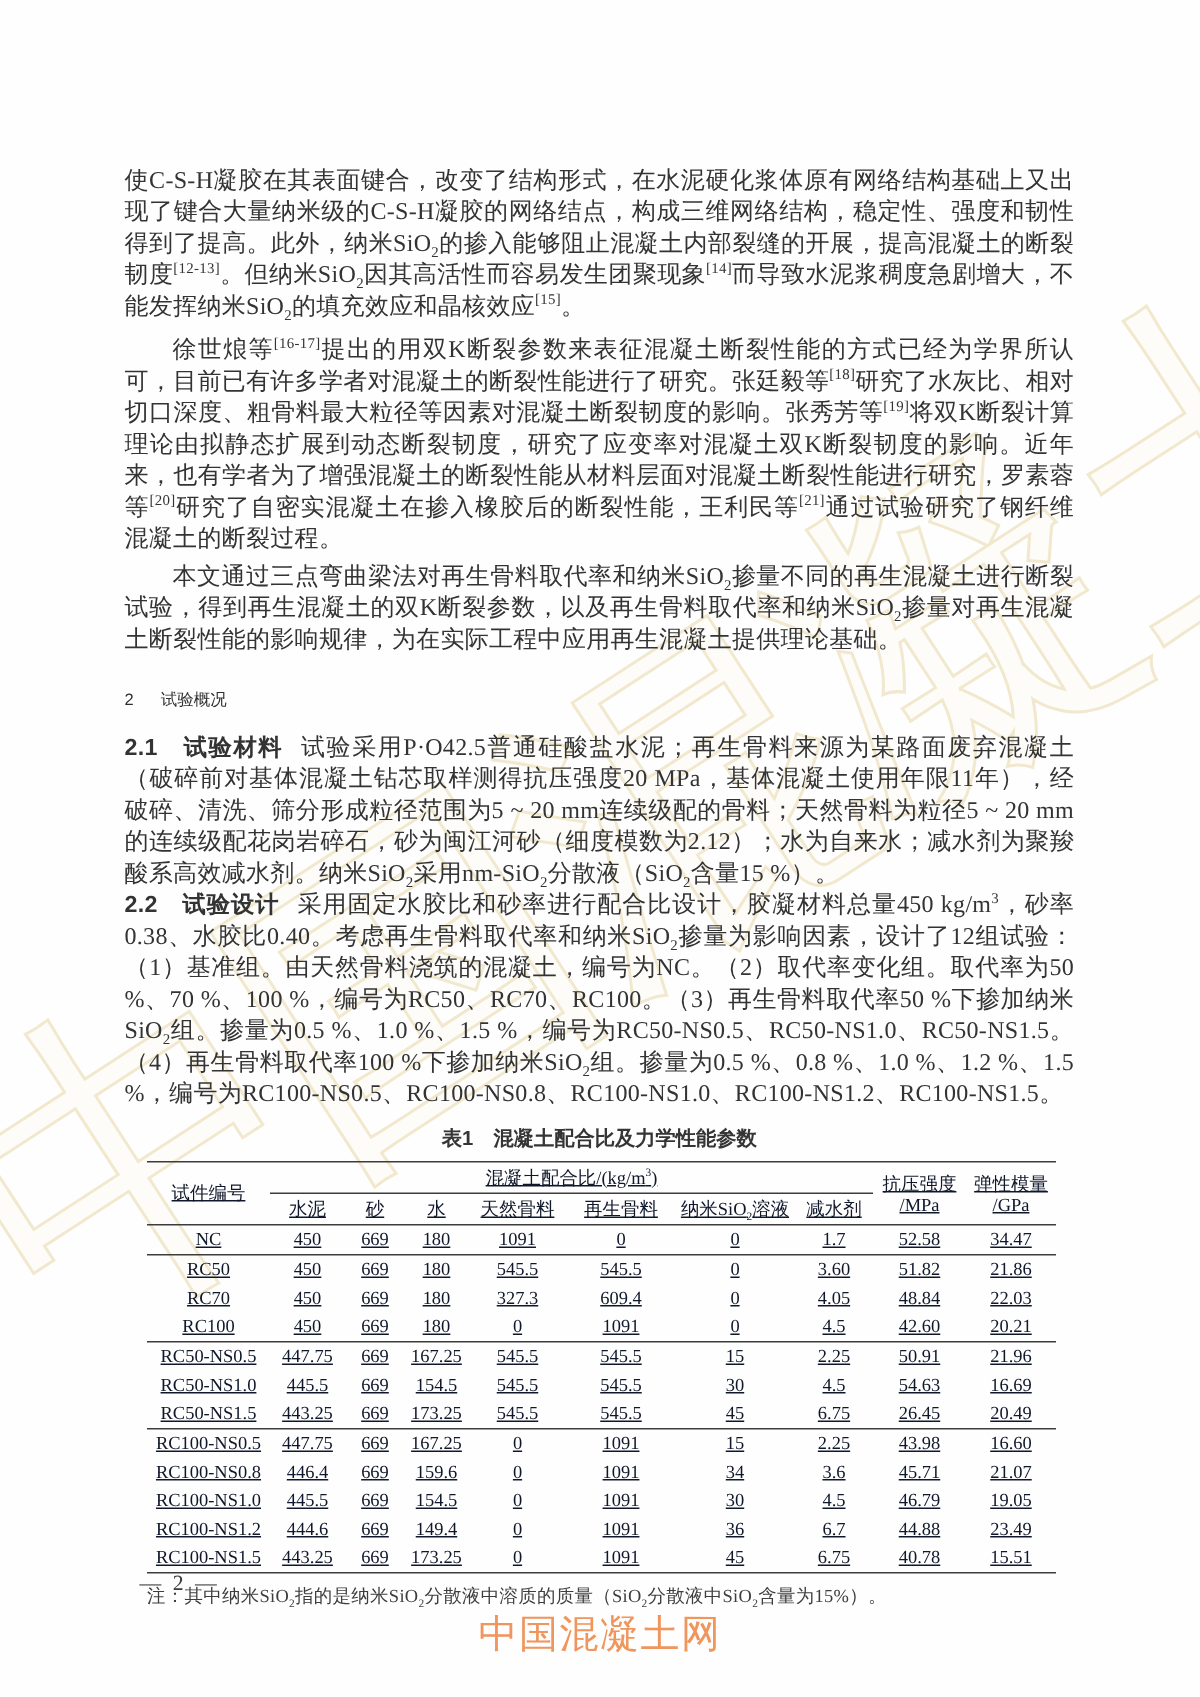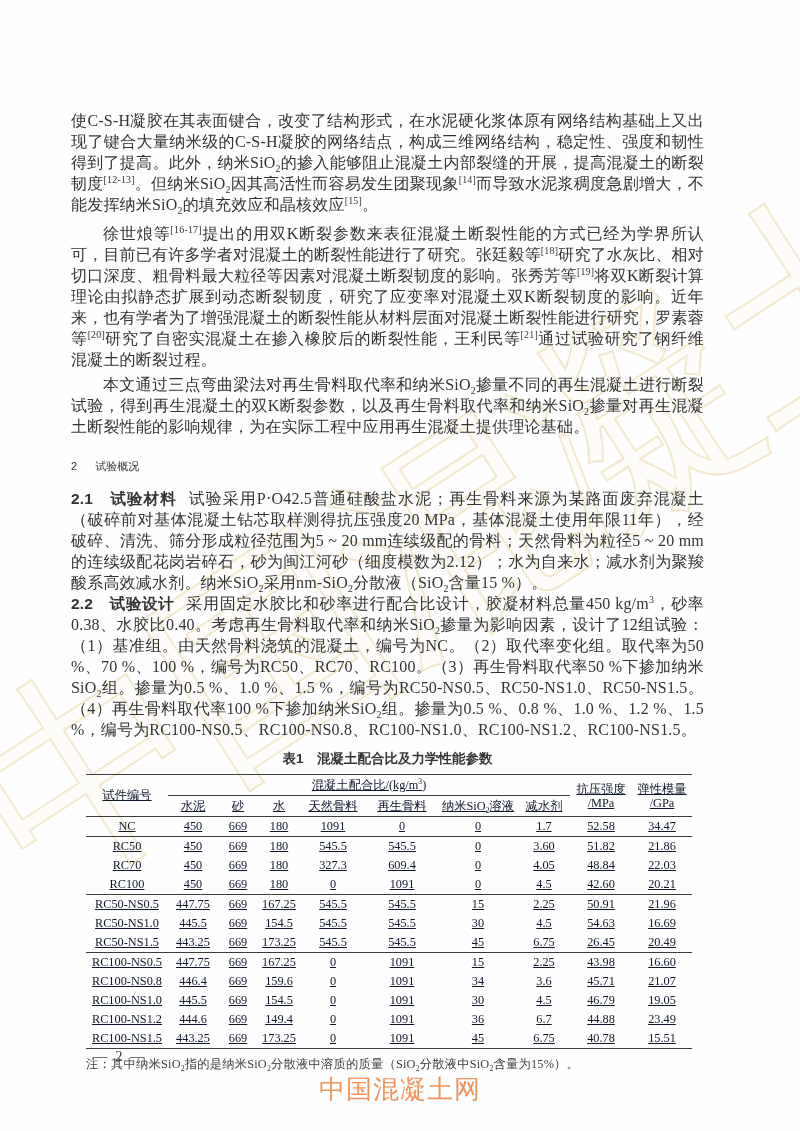"使C-S-H凝胶在其表面键合，改变了结构形式，在水泥硬化浆体原有网络结构基础上又" .content { left: 71px -> 83px }
